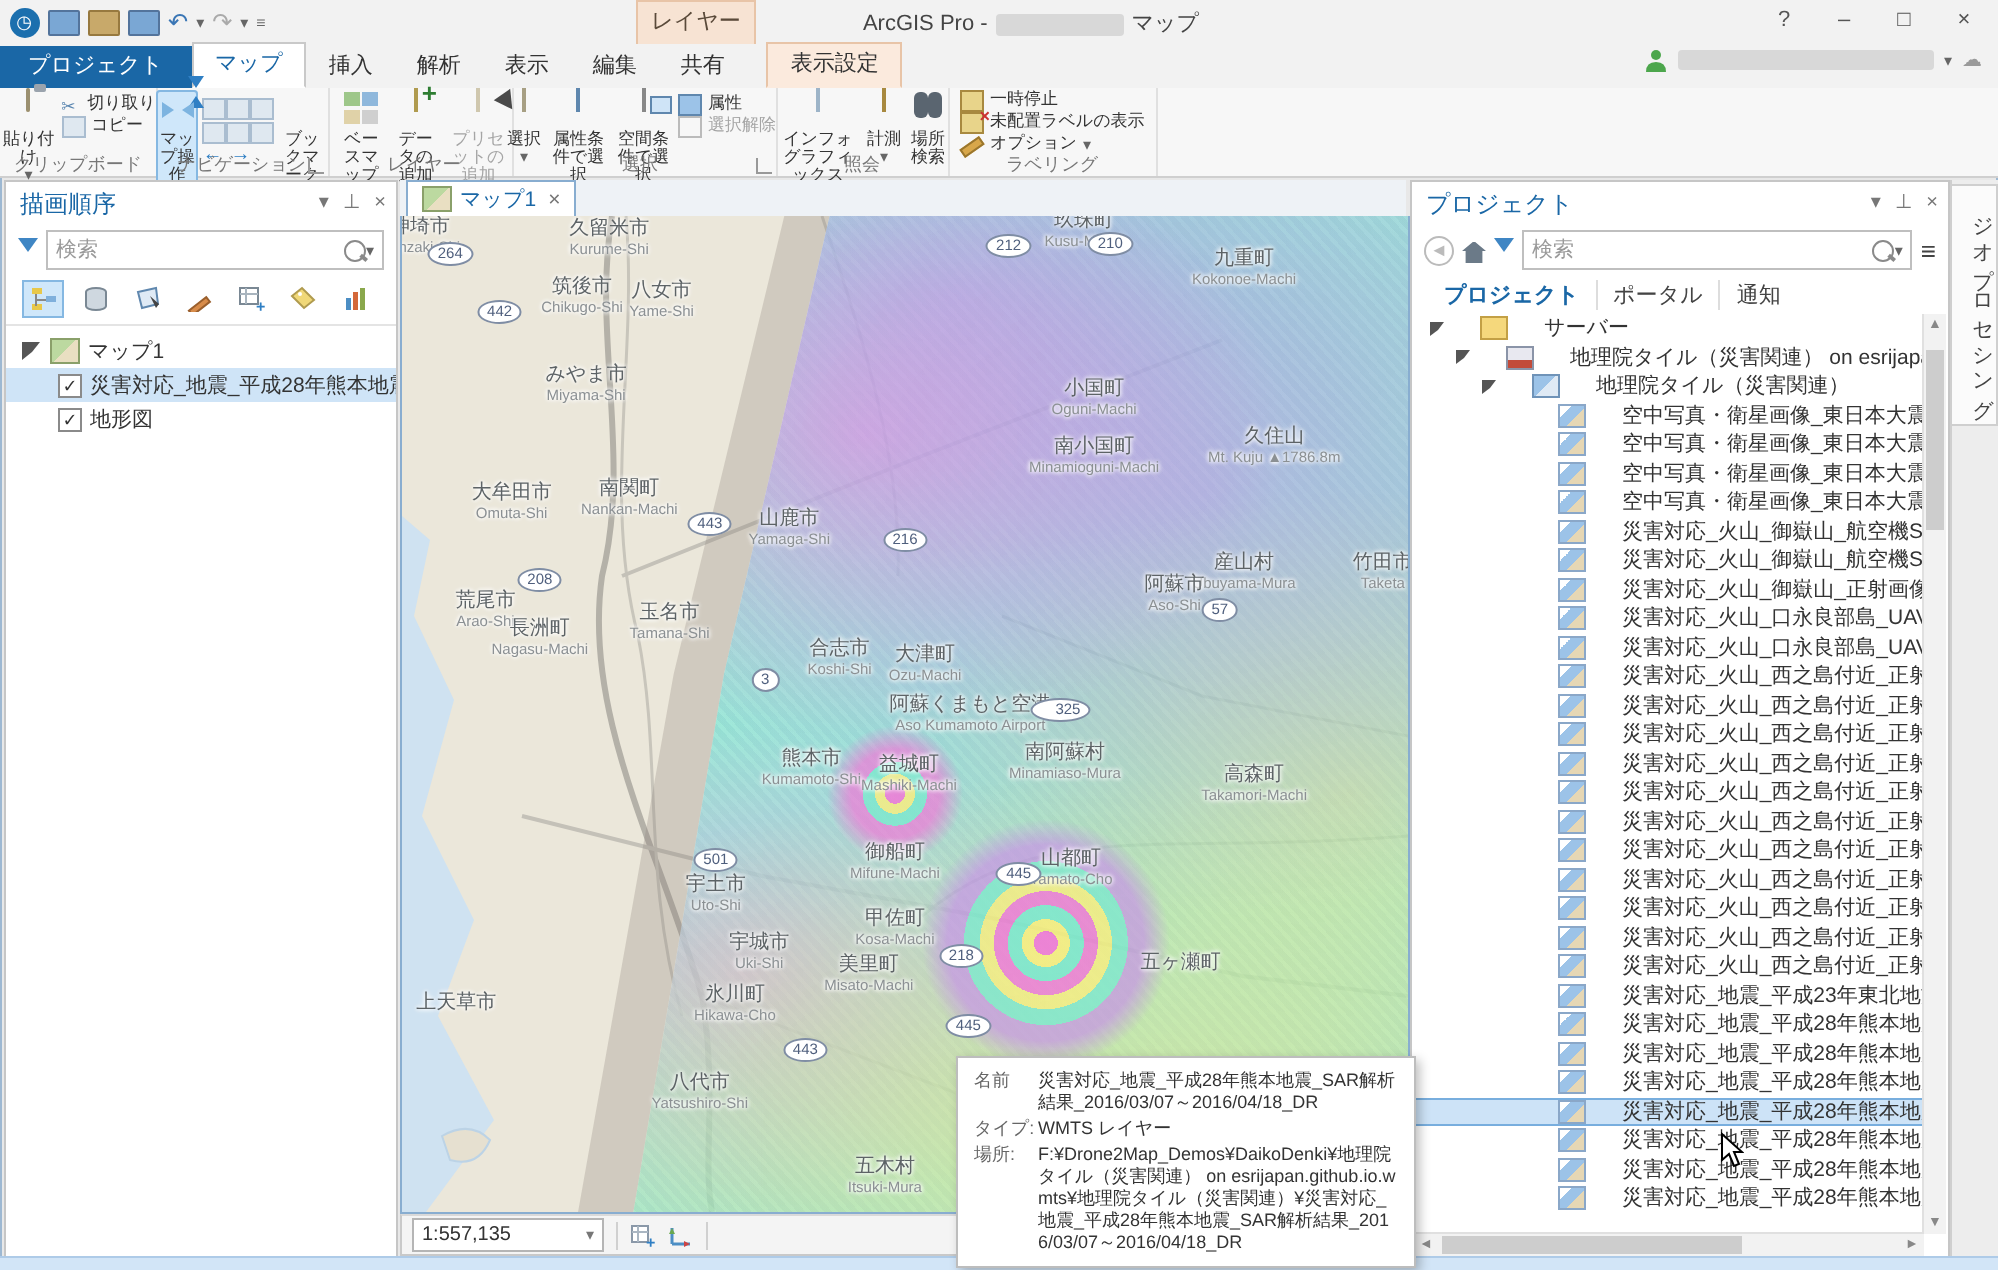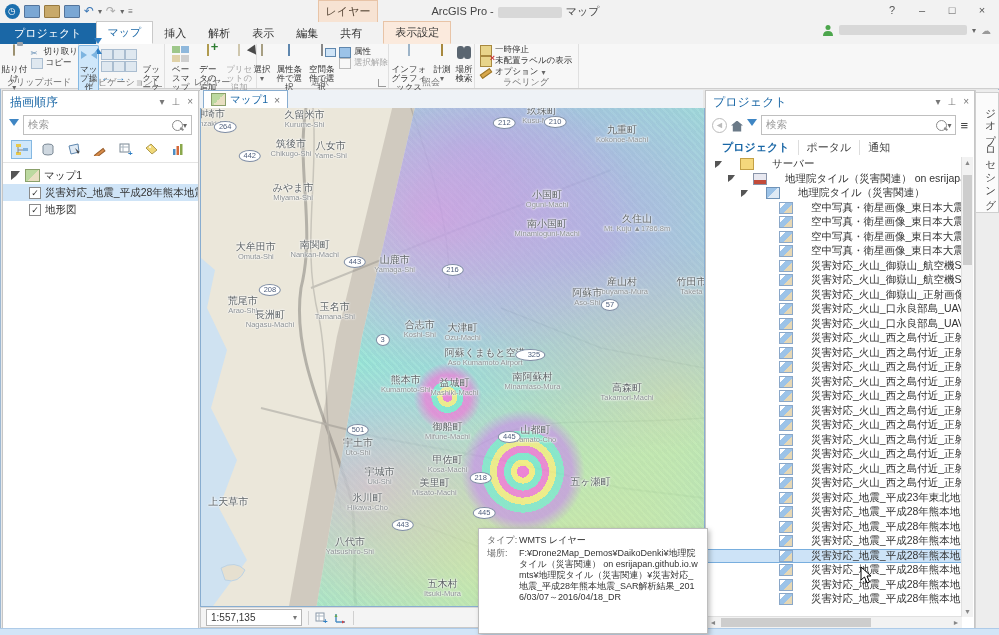"名前" div.trowf { html: none -> <div> <span>名前</span> <span>災害対応_地震_平成28年熊本地震_SAR解析結果_2016/03/07～2016/04/18_DR</span> </div> }
